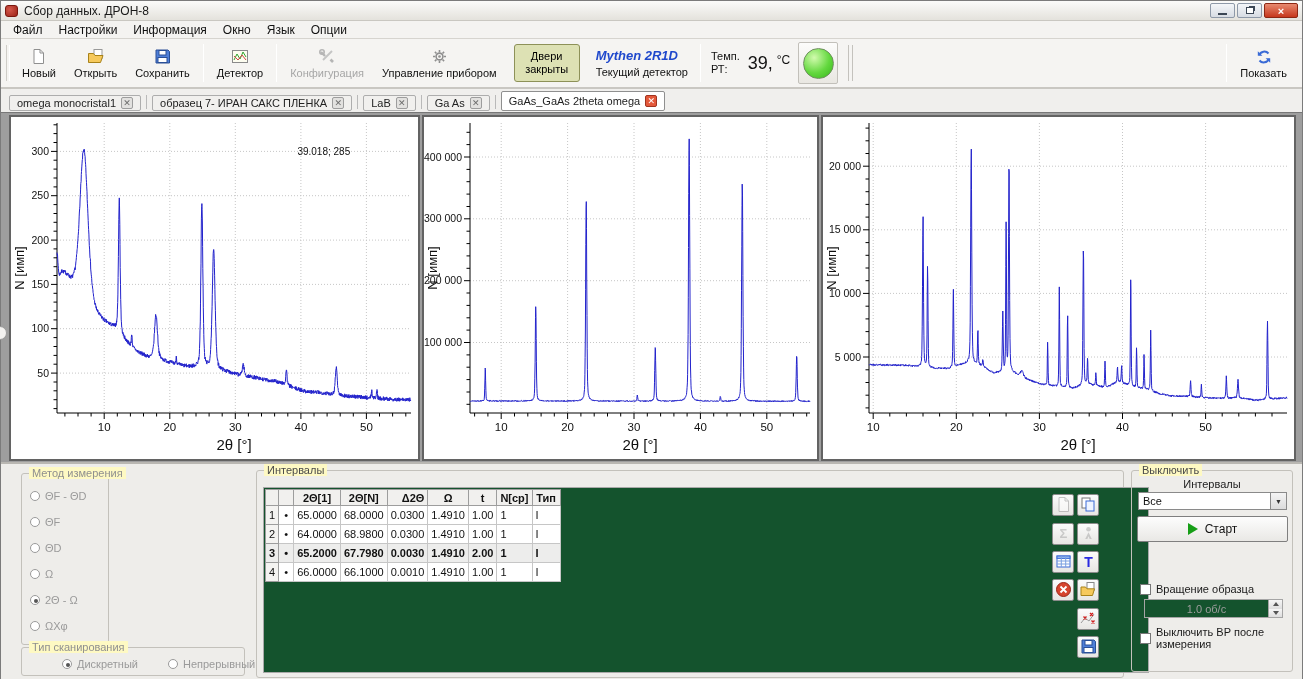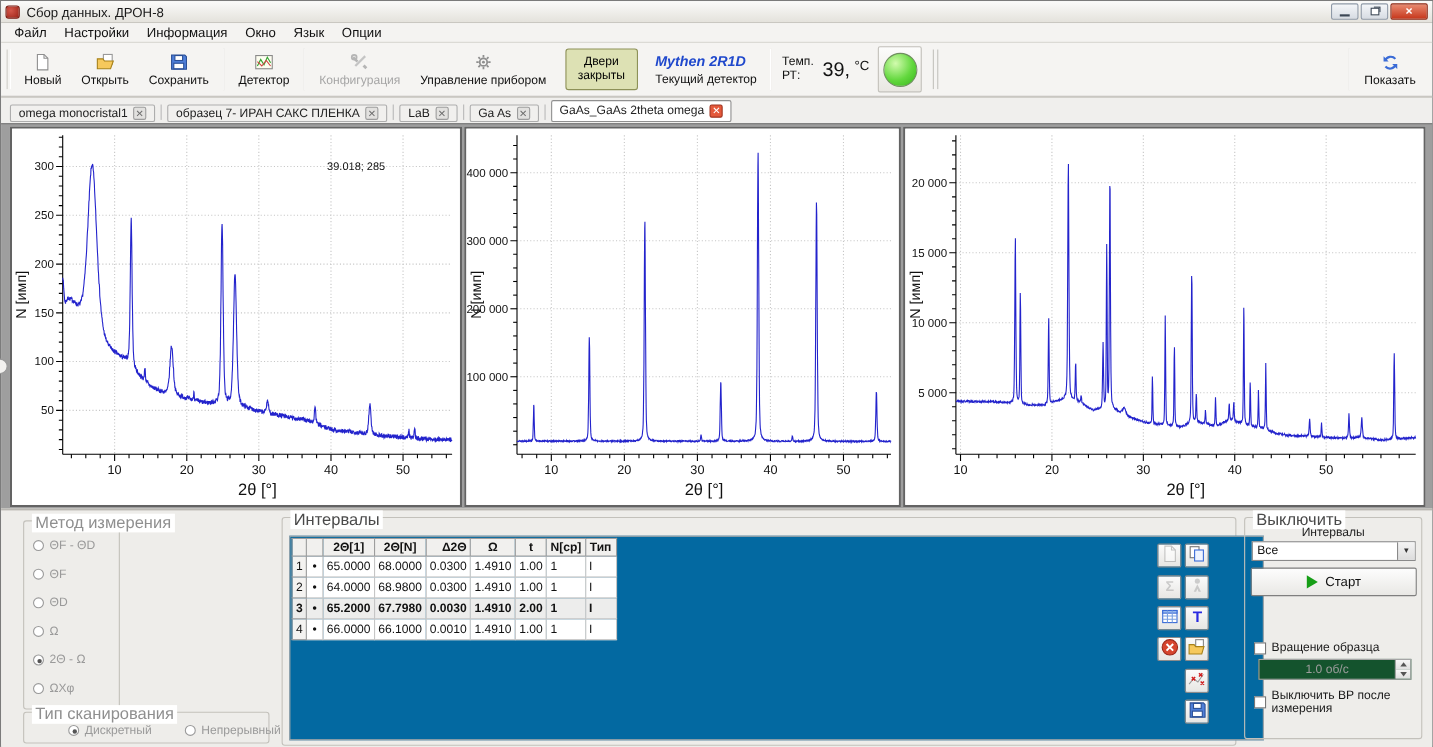"Метод измерения" .gb-legend { background: #ffffff -> #fef9c3; font-size: 15px -> 11px }
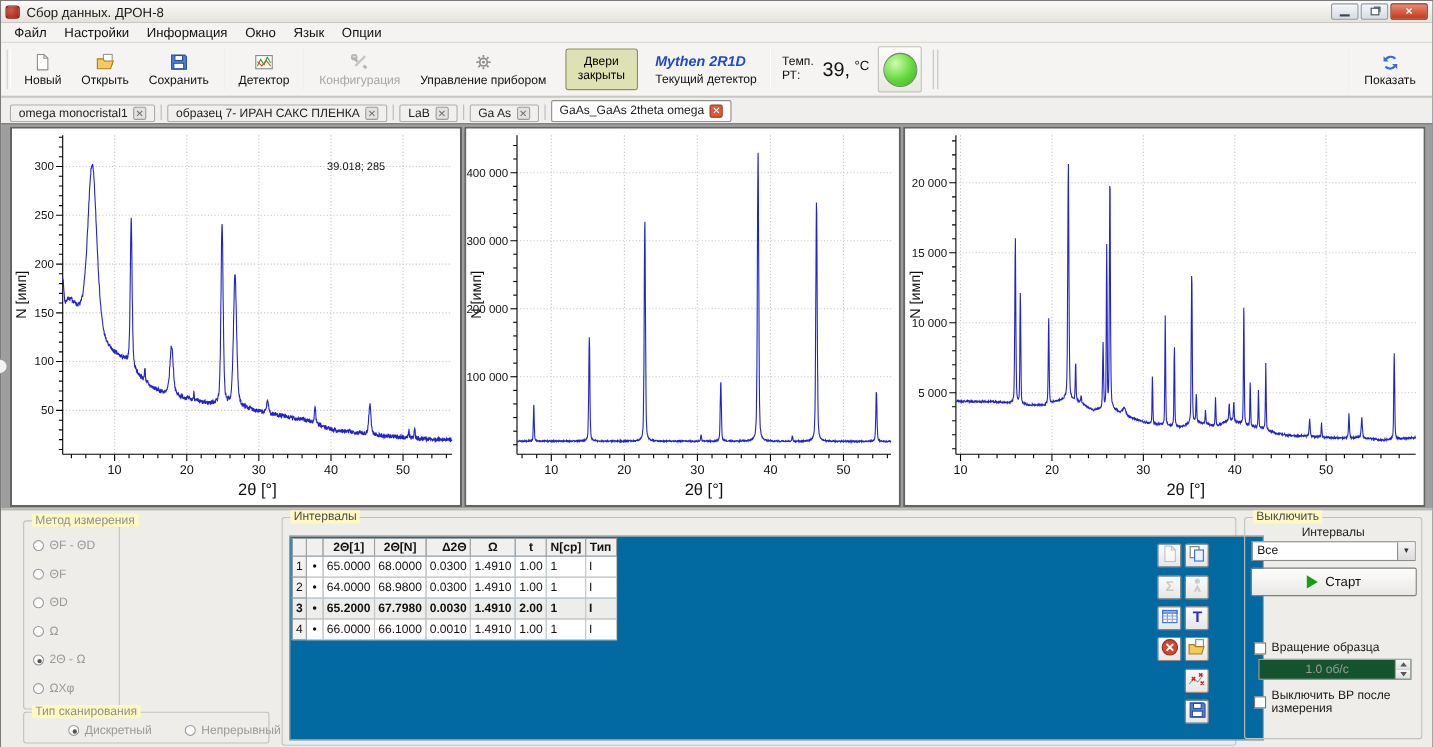"2Θ[1]" .tbl-back { background: #0369a1 -> #14532d }
